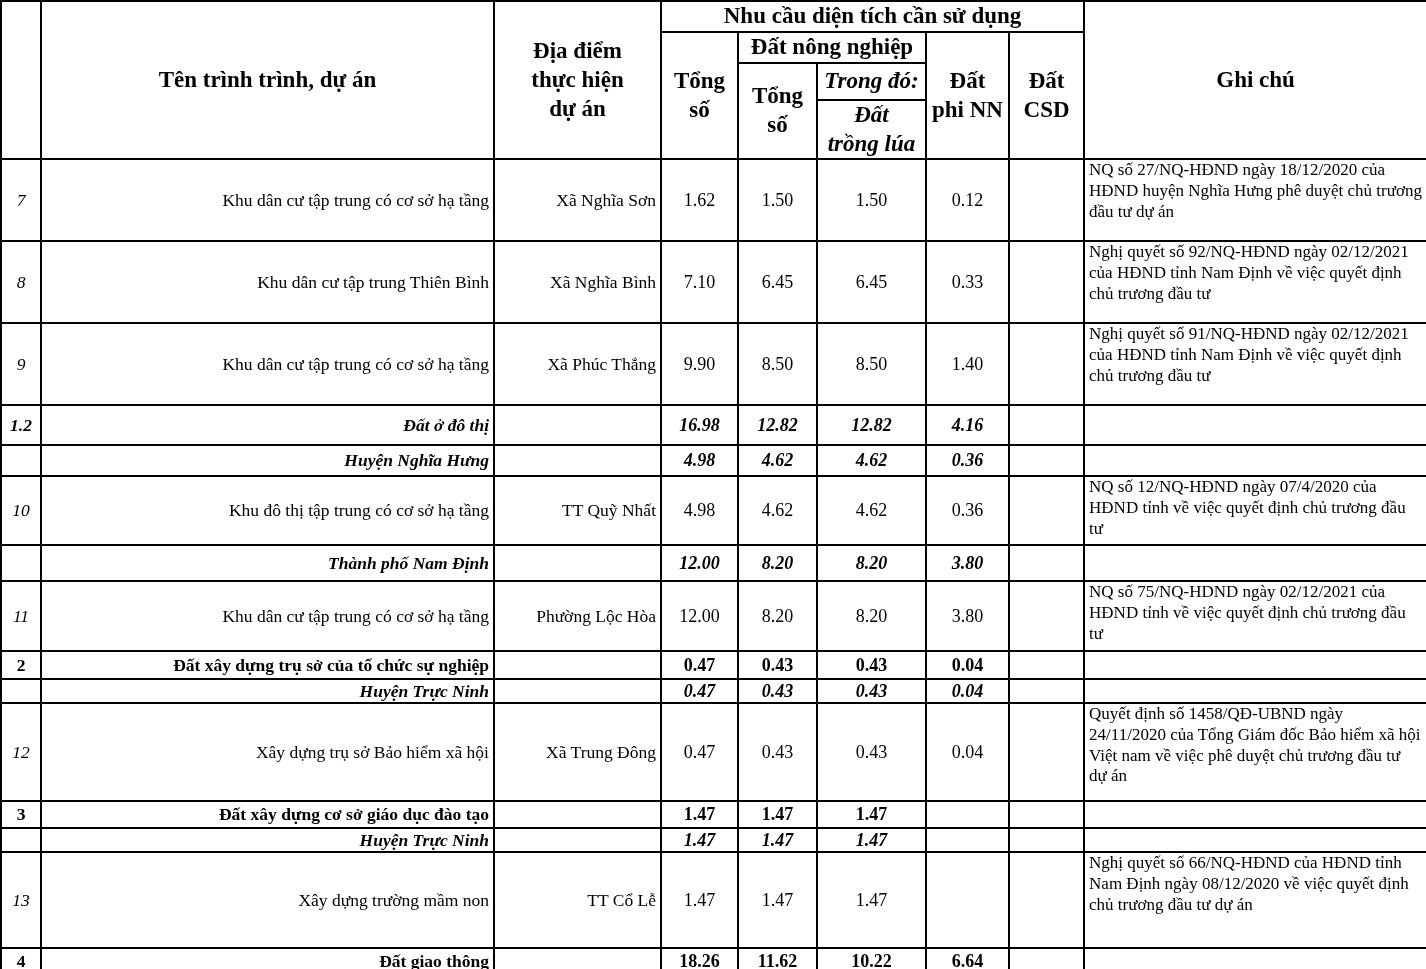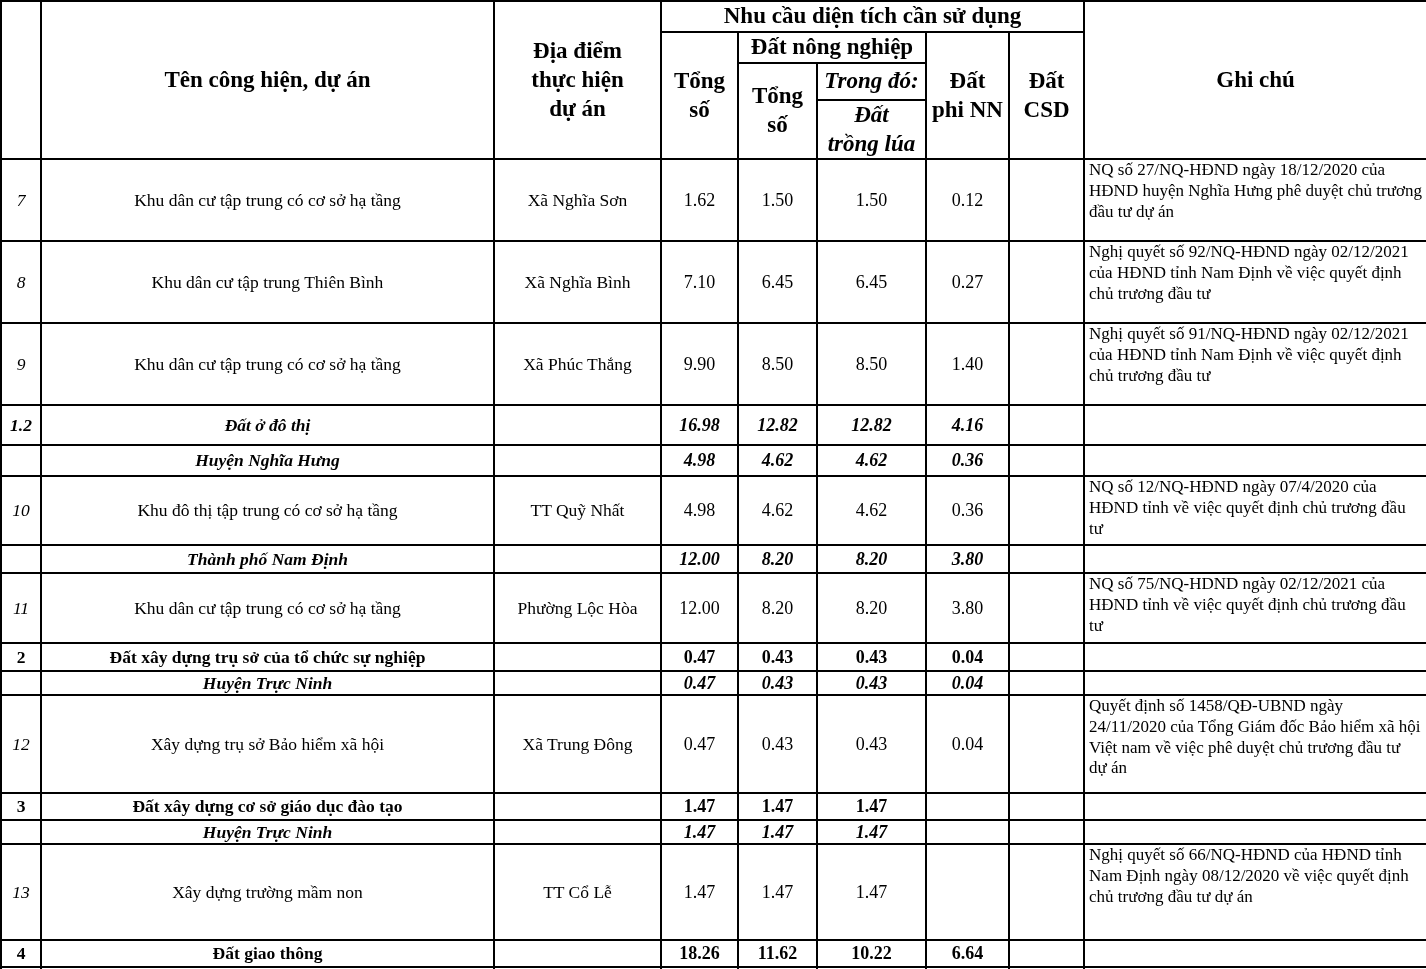"Tên công hiện, dự án" th { text: công hiện -> trình trình }
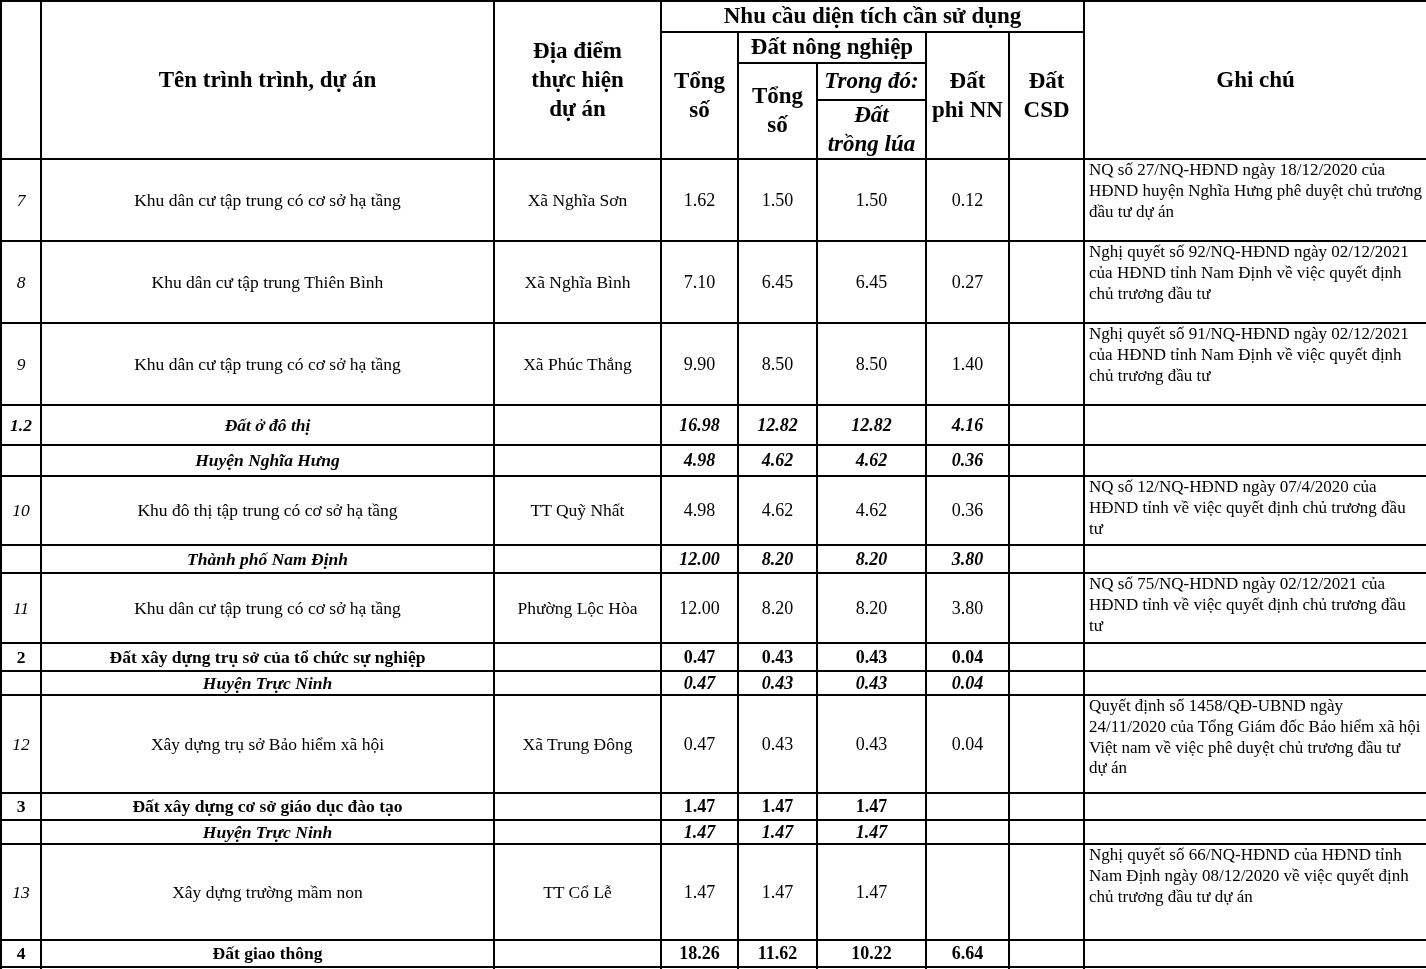"Khu dân cư tập trung" td.c-name, td.c-loc { text-align: center -> right }
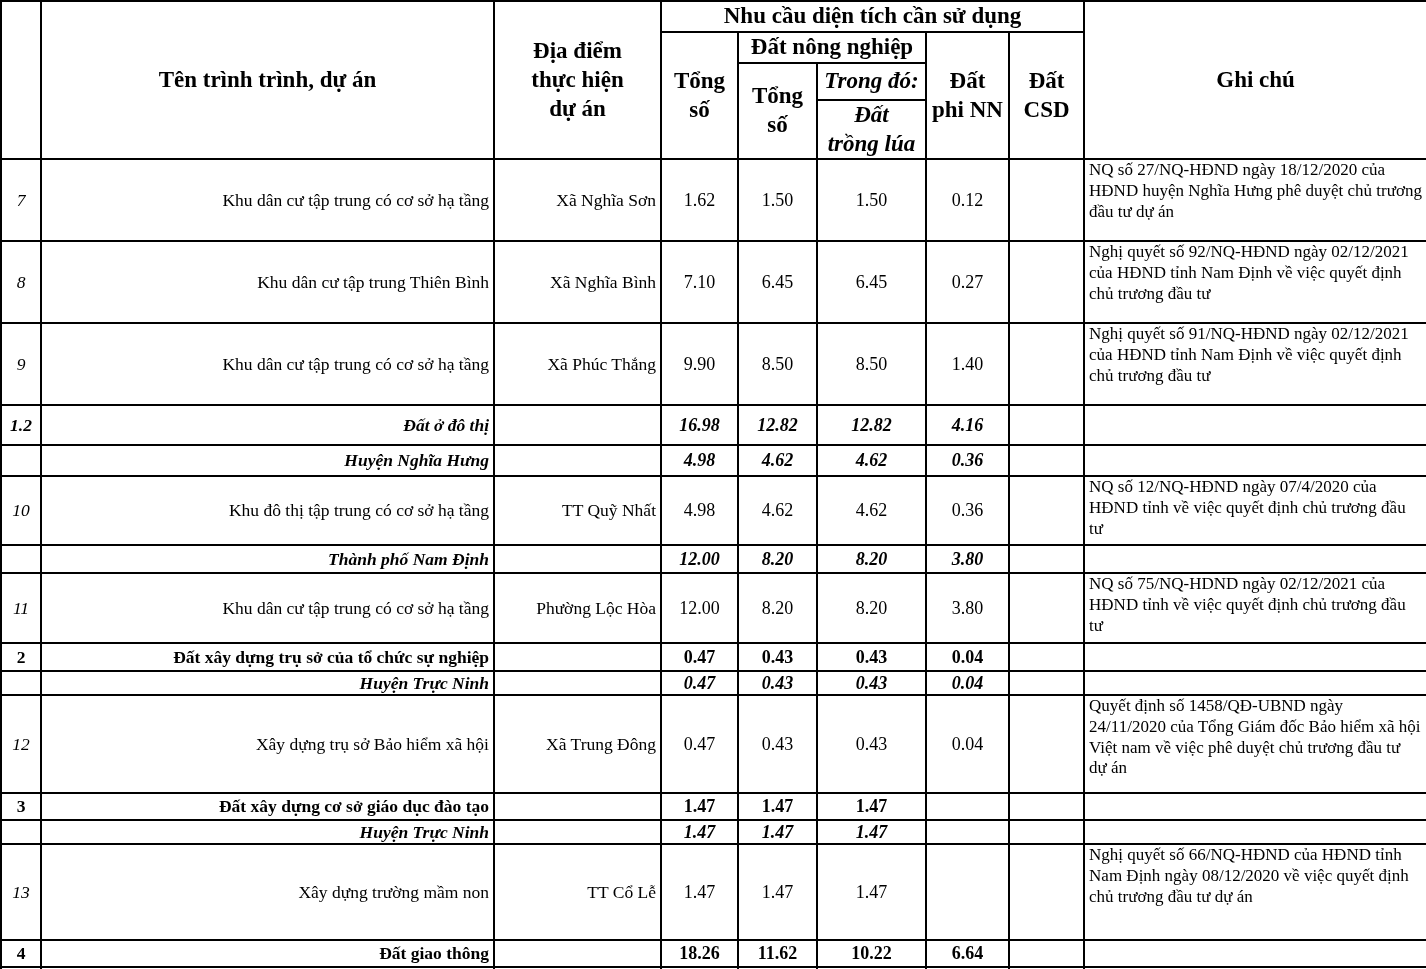"0.27" td.c-val { text: 0.27 -> 0.33 }
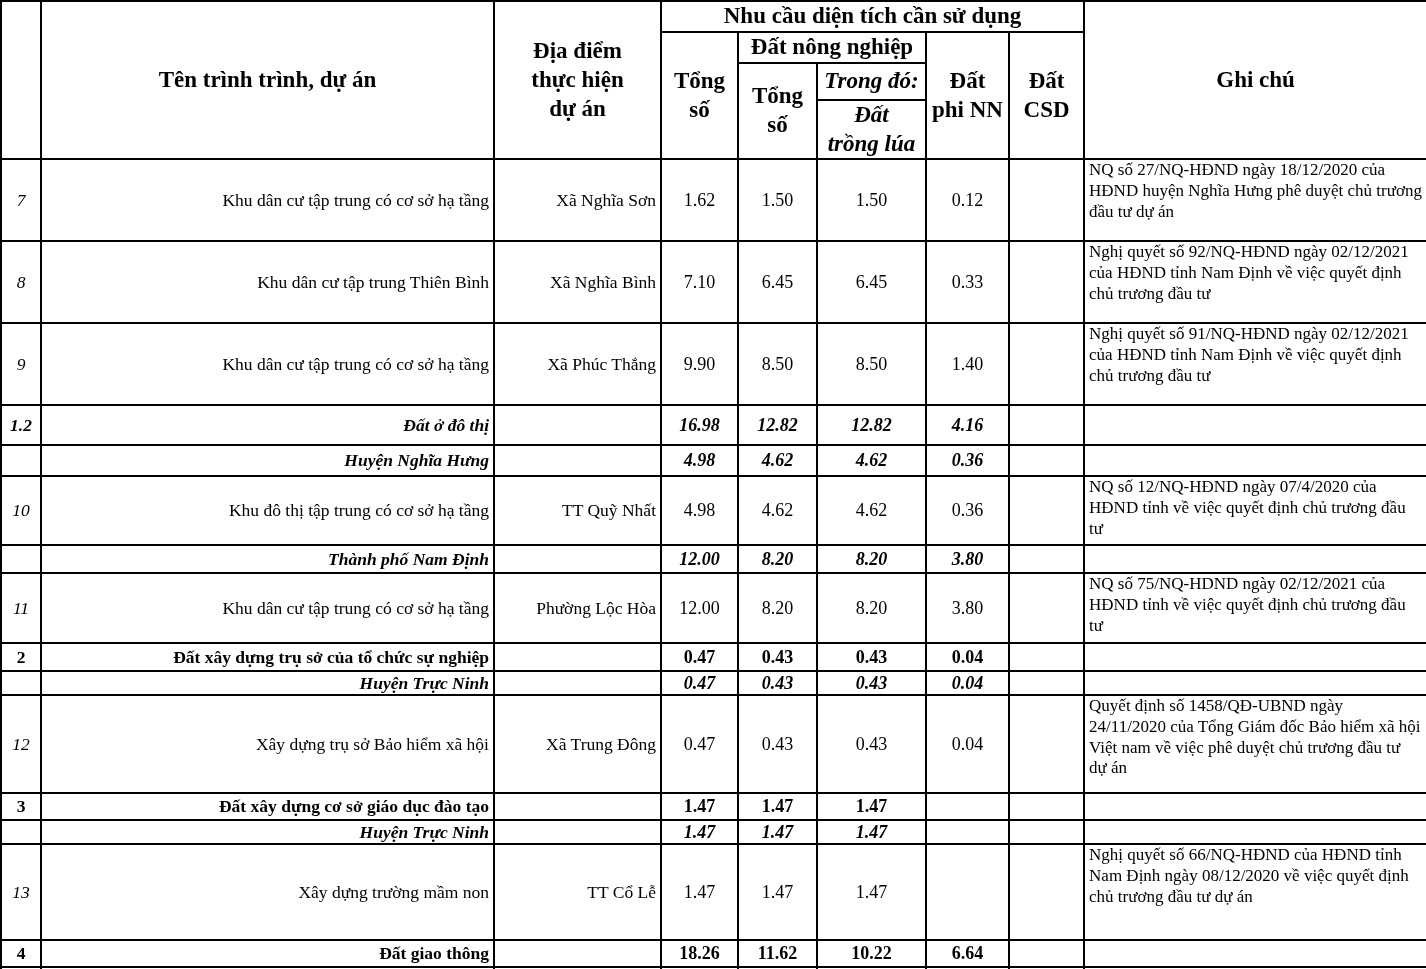"Thành phố Nam Định" tr.r-loc { height: 28px -> 36px }
